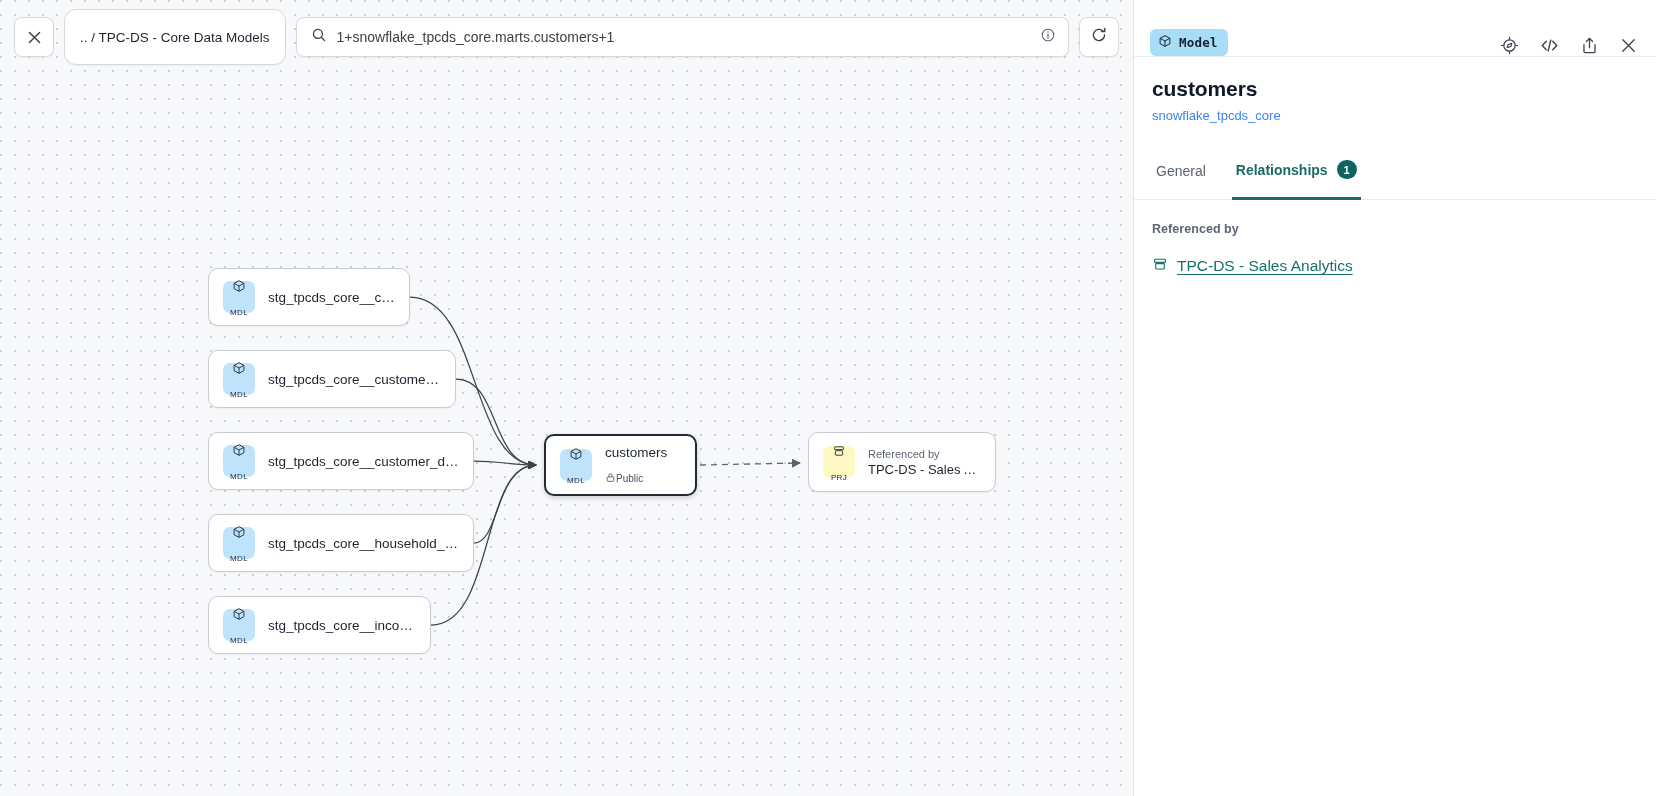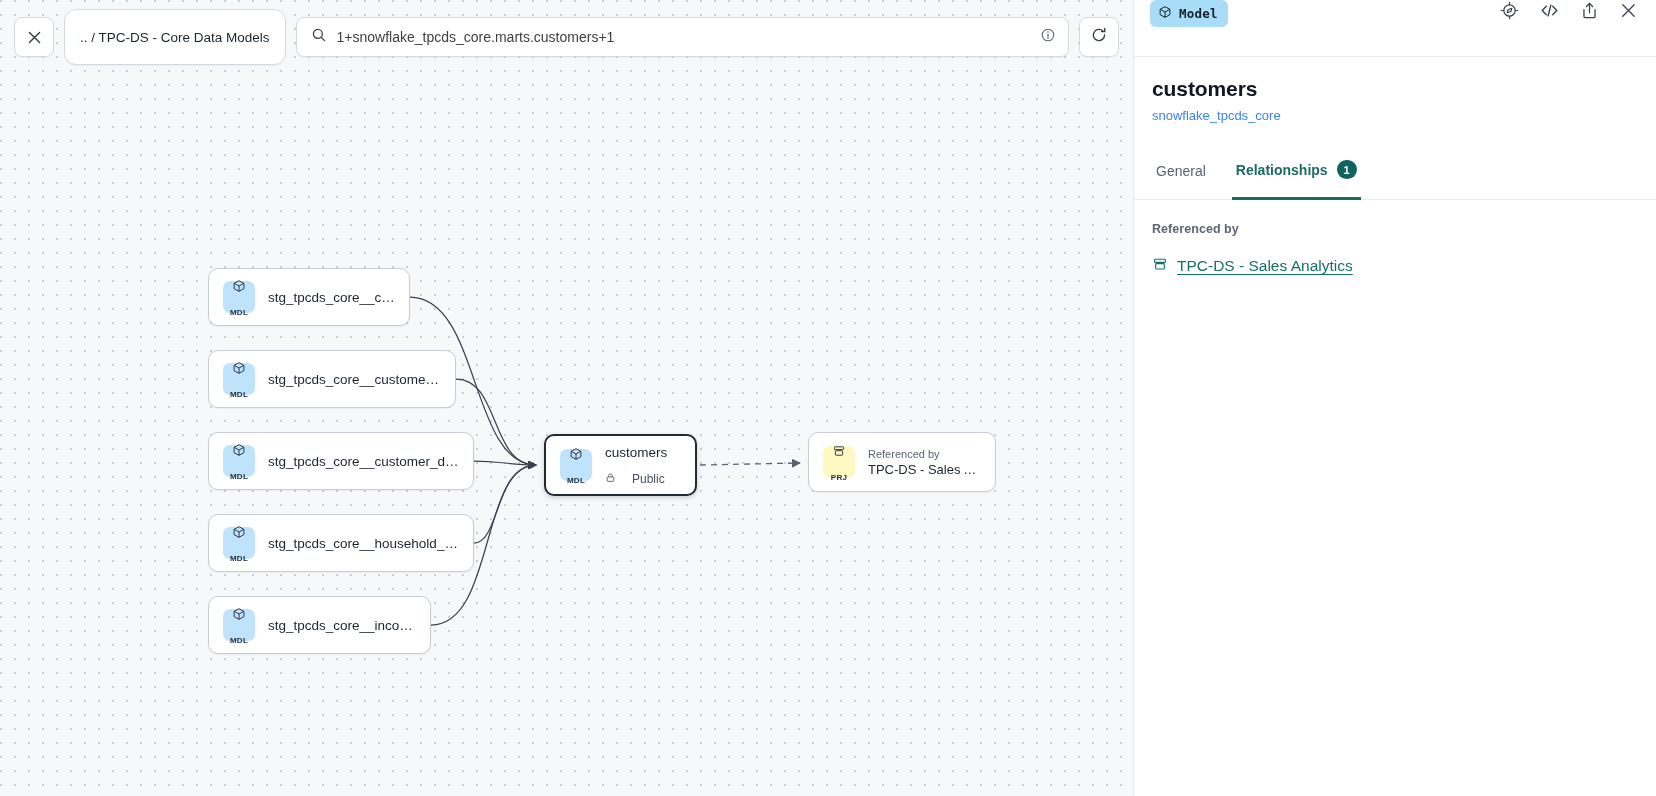"Model" .panel-top { align-items: flex-start -> flex-end }
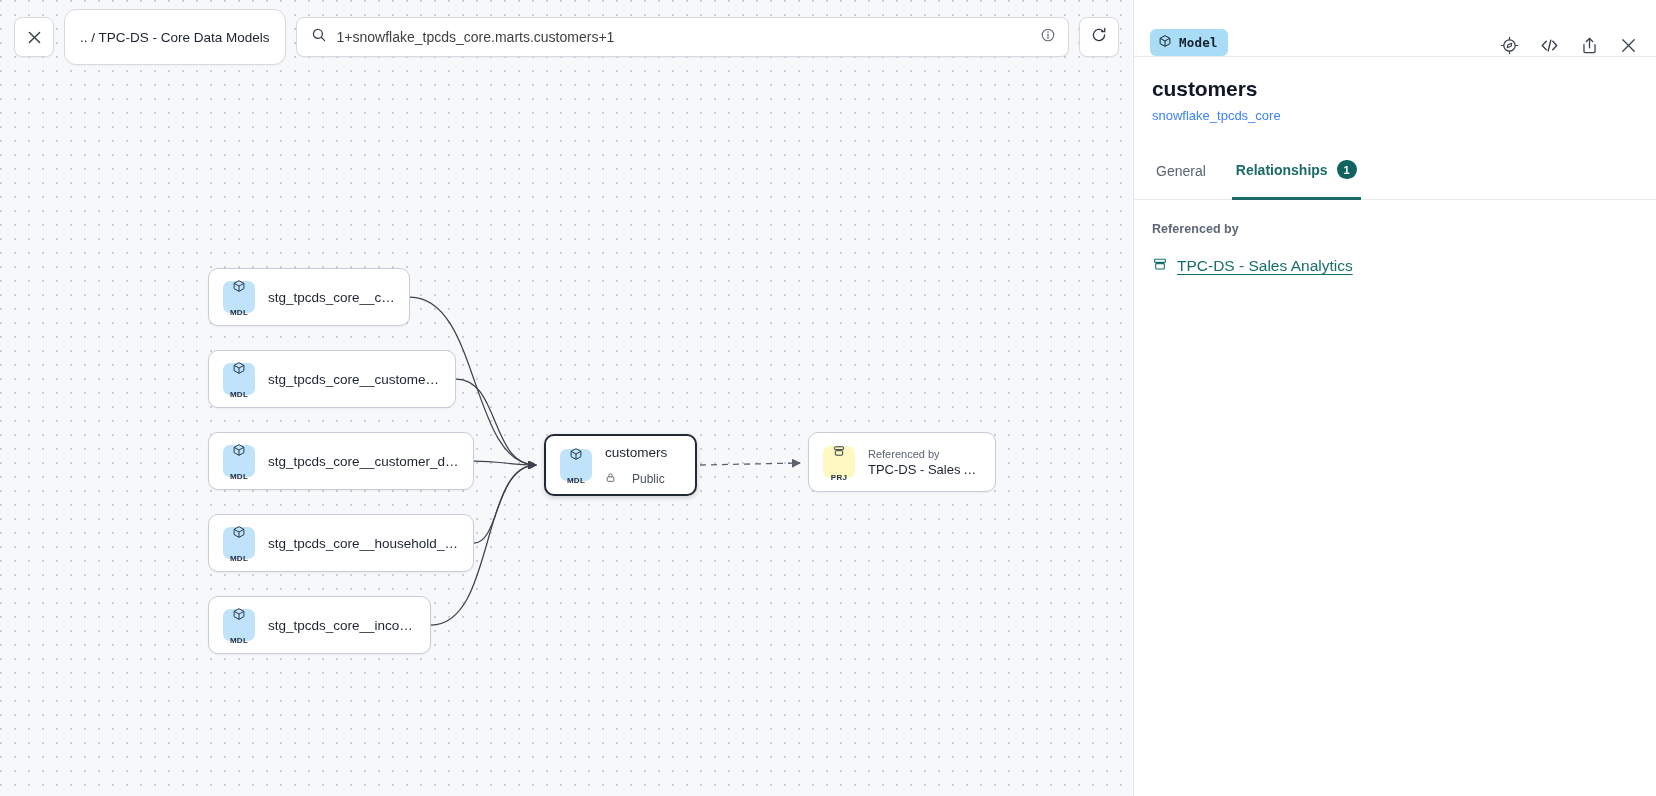"MDL" .node-badge .btag { font-weight: 700 -> 400 }
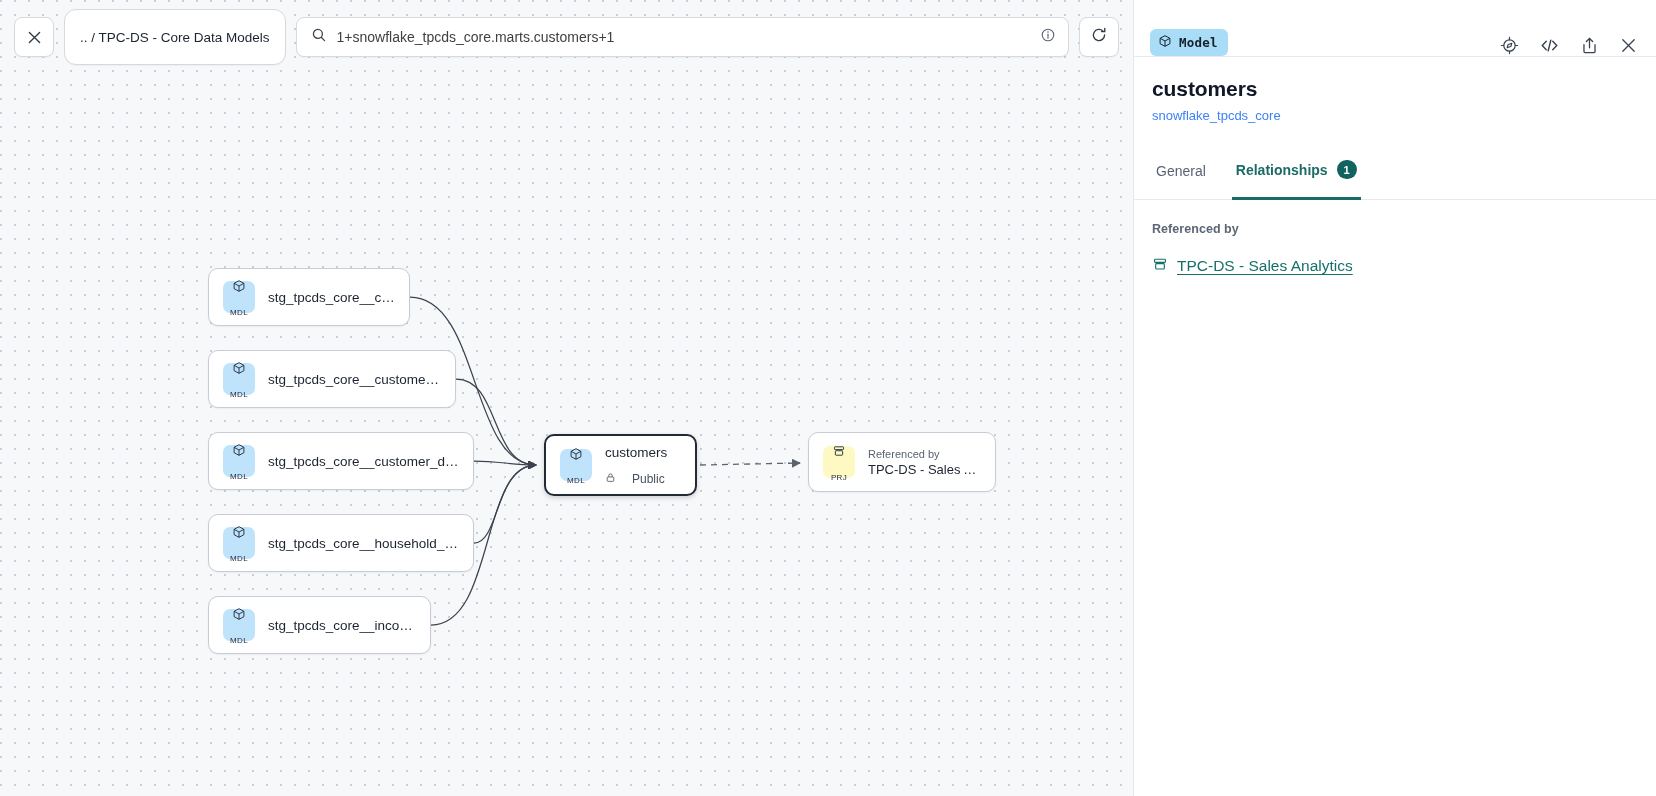"Public" .node-sub { font-size: 12px -> 10px; gap: 16px -> 0 }
